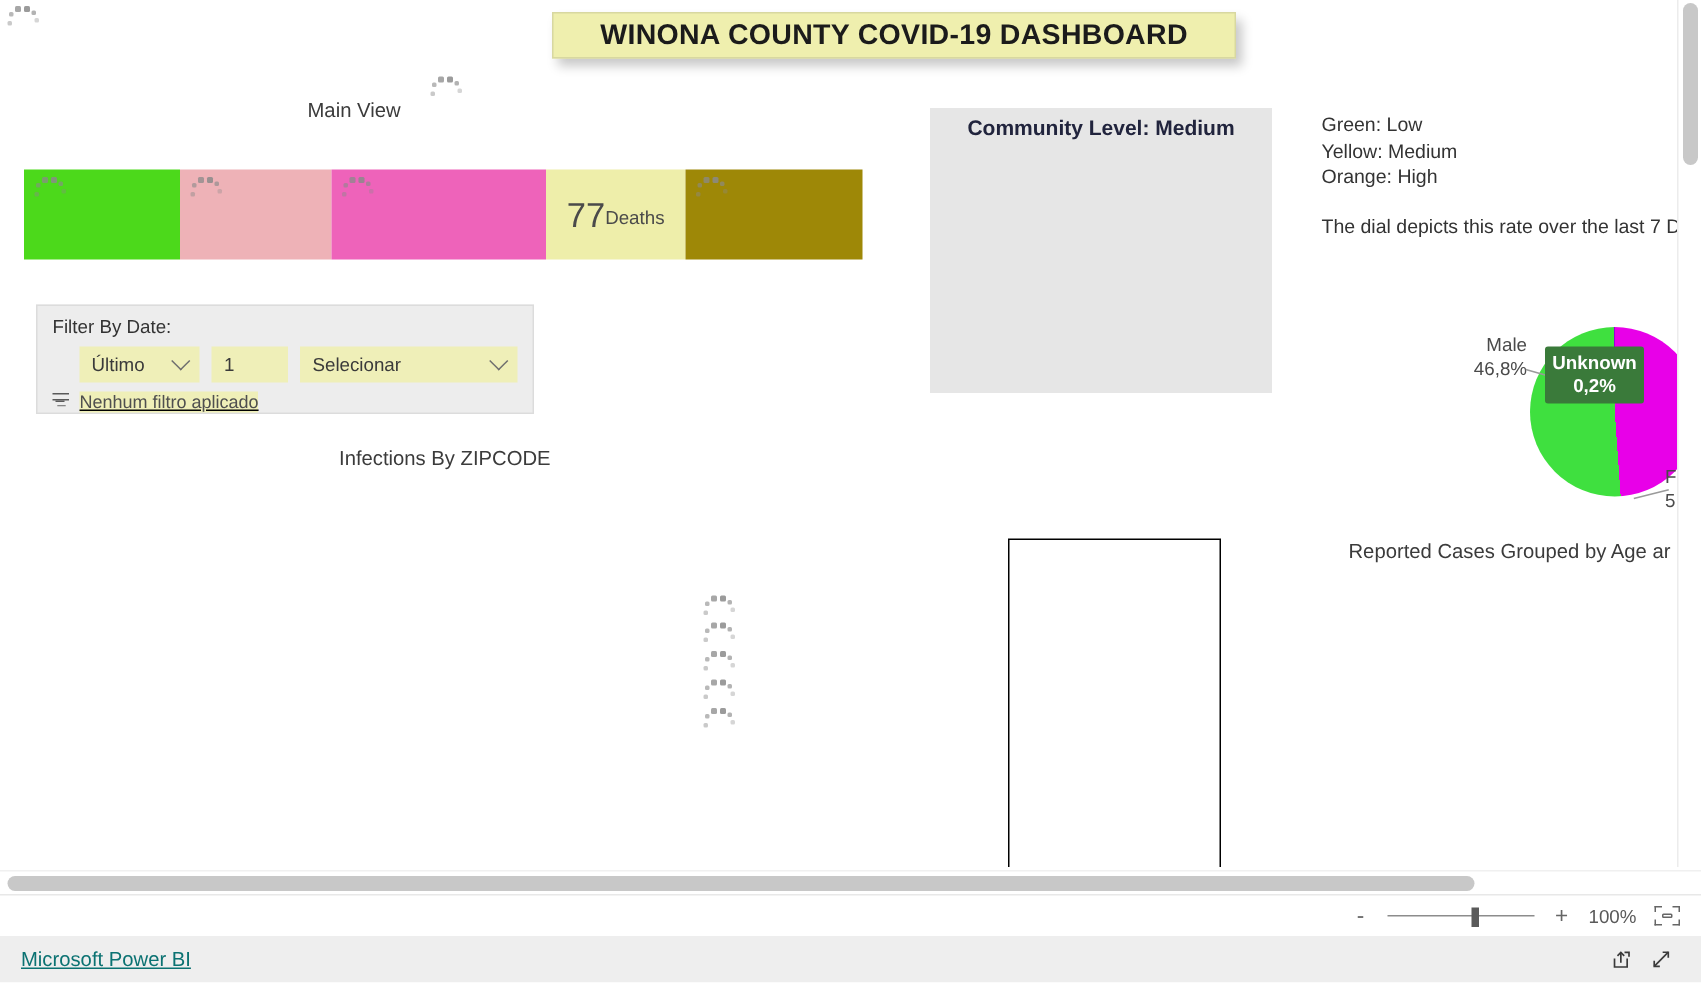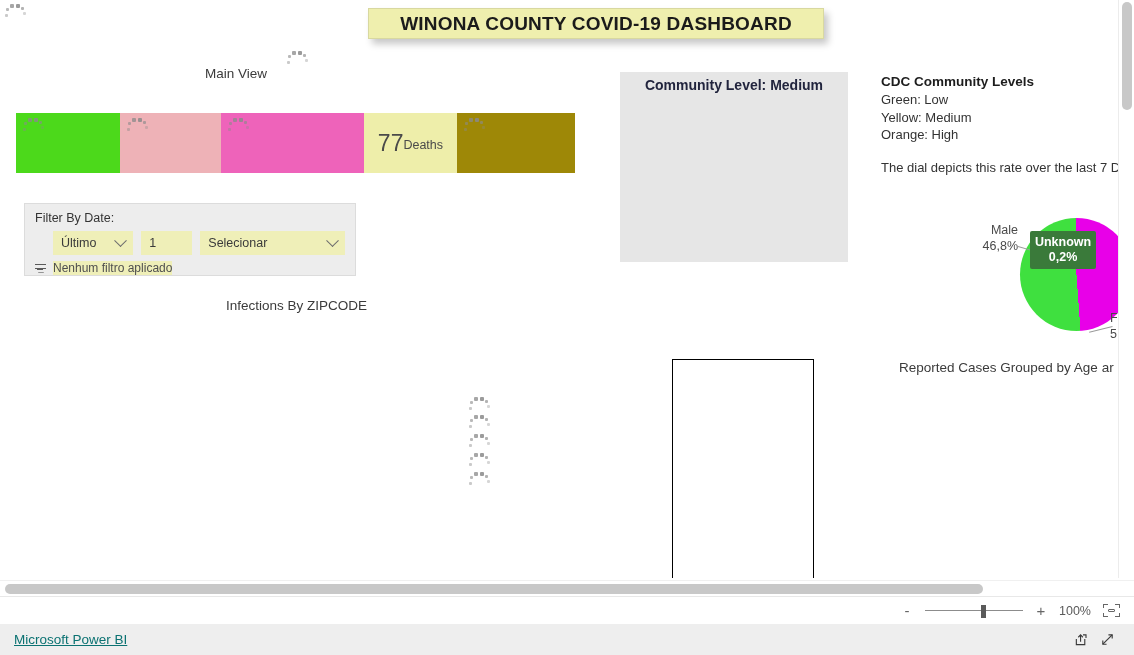"CDC Community Levels" div.lg-title { html: <div>CDC Community Levels</div> -> none }
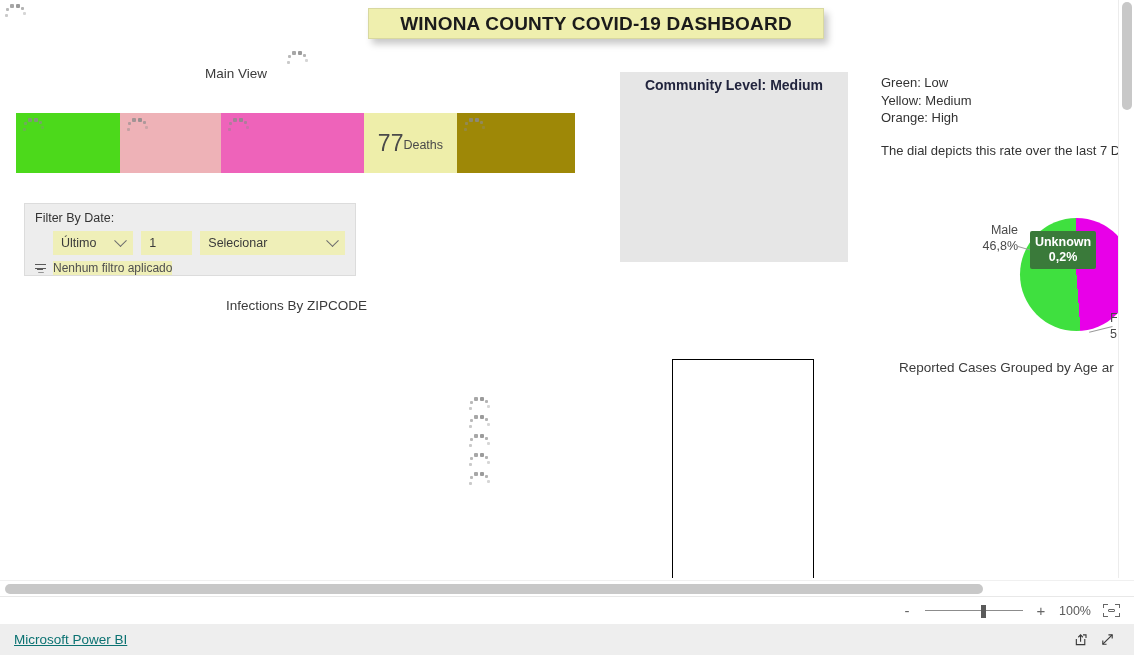"Nenhum filtro aplicado" #filter-note { align-items: flex-end -> flex-start; text-decoration: none -> underline }
